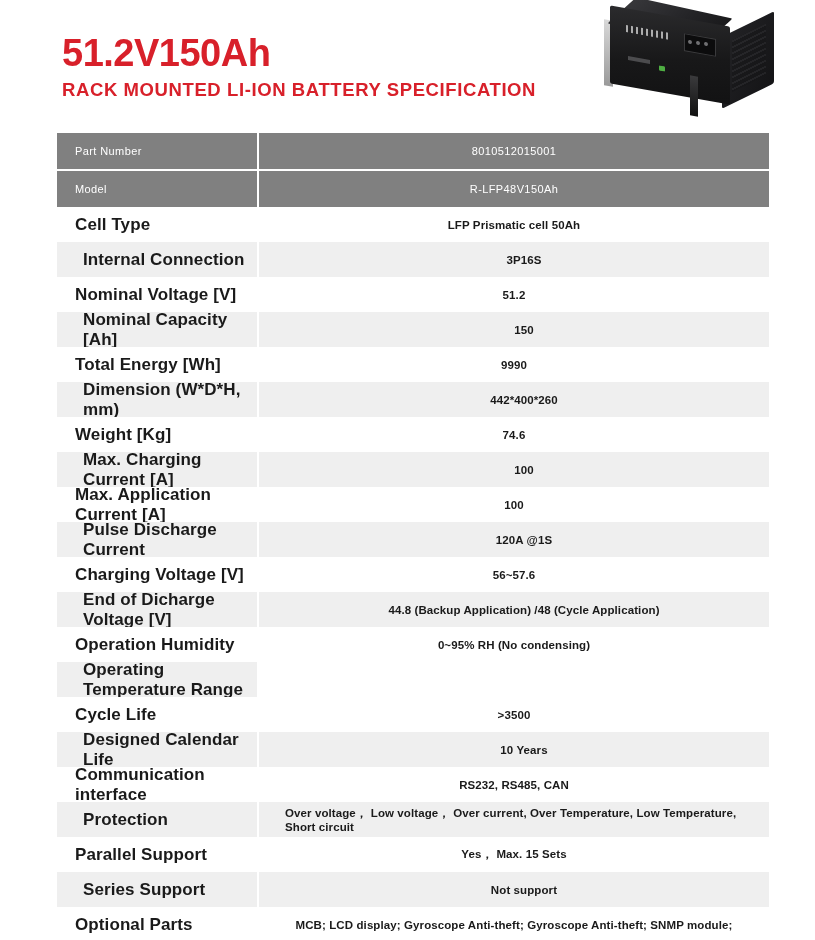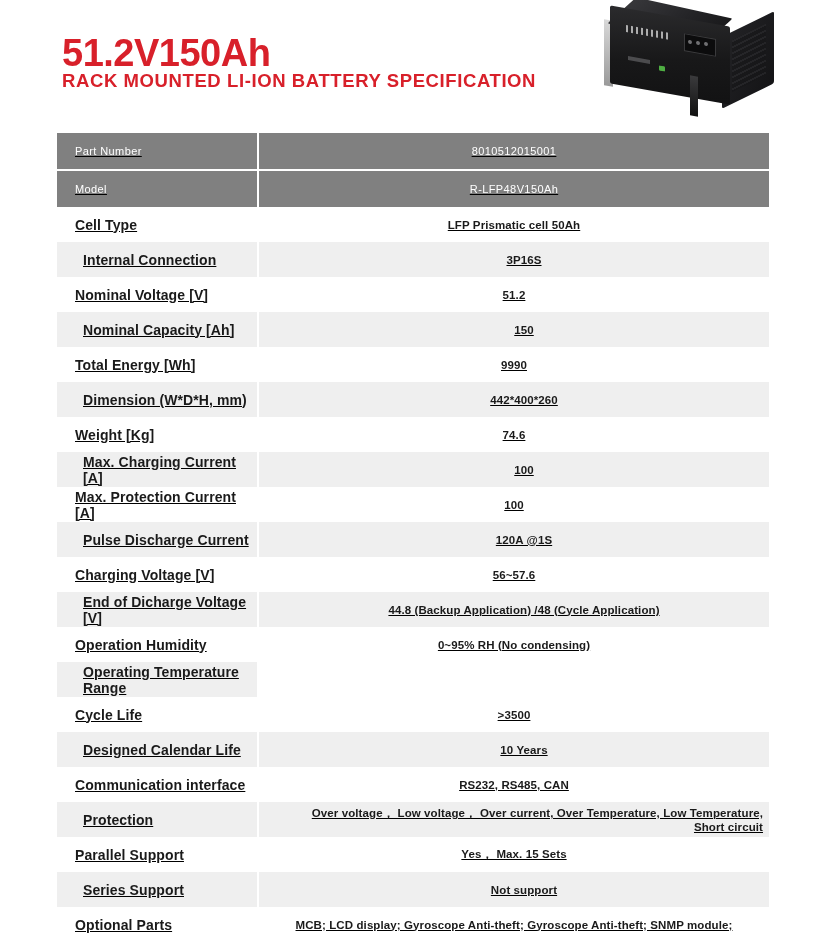"RACK MOUNTED LI-ION BATTERY" .sub-title { margin-top: none -> 9px }
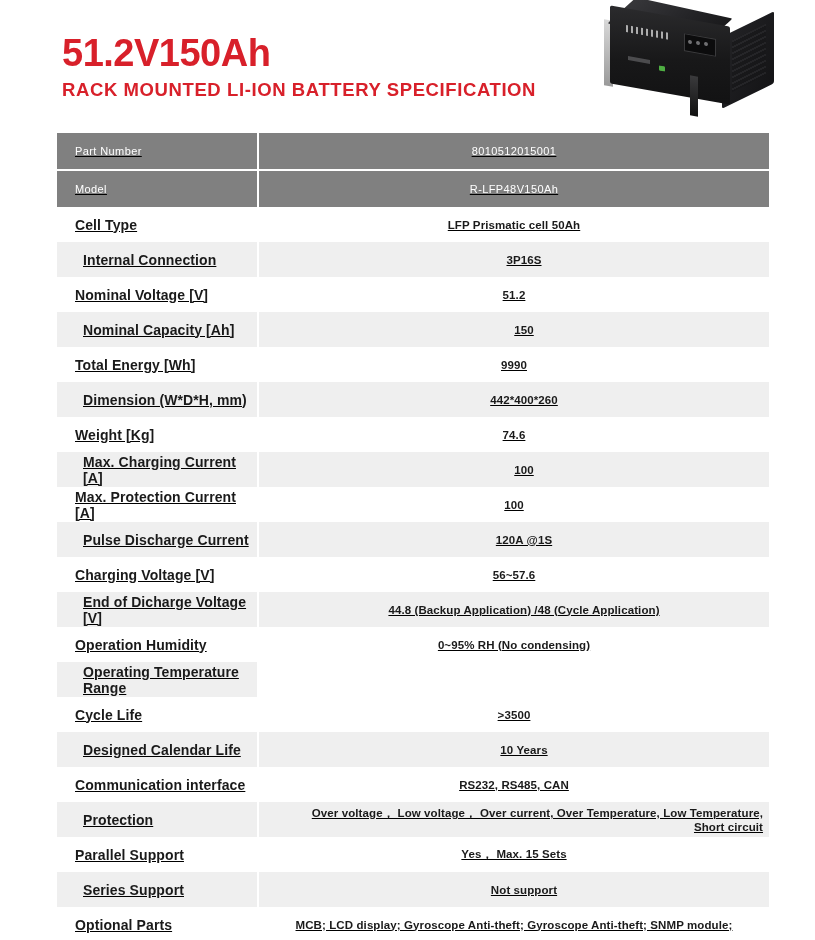"Part Number" .spec-row { text-decoration: underline -> none }
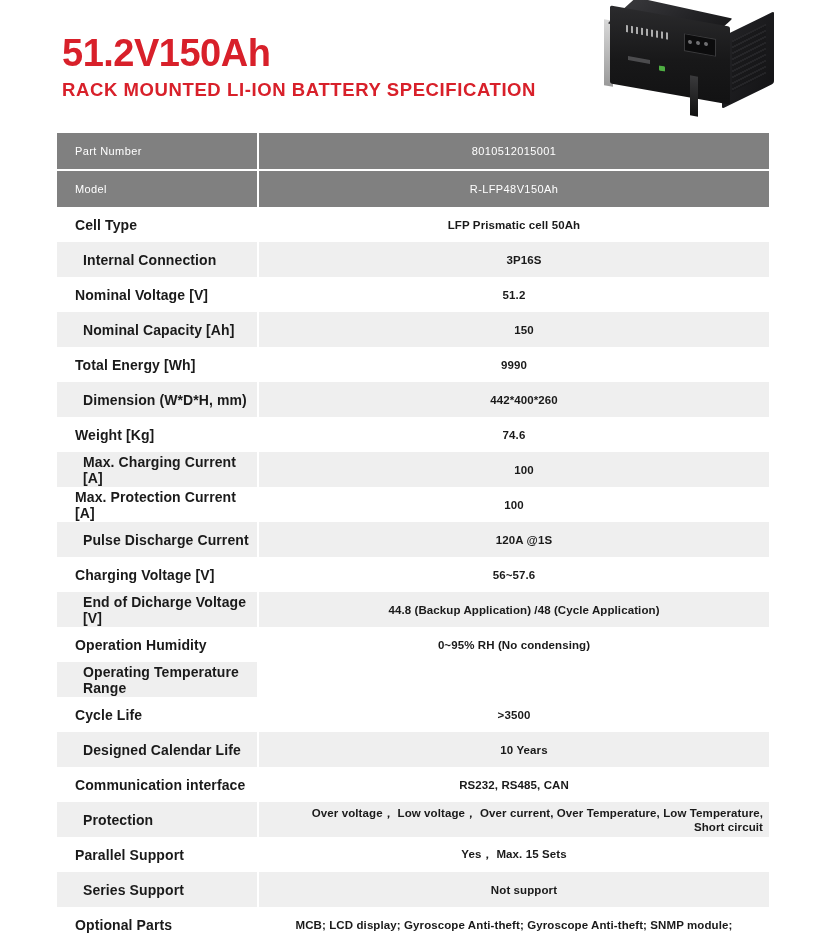"8010512015001" .cell-value { text-align: right -> left }
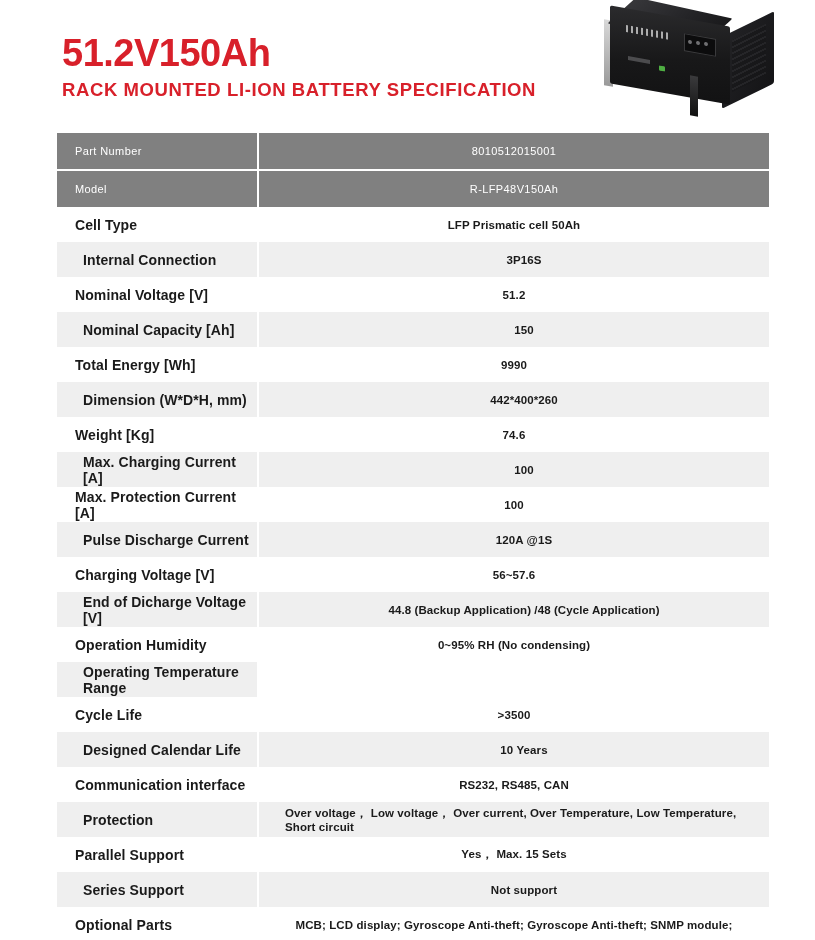"Cell Type" .cell-label { font-size: 14px -> 17px }
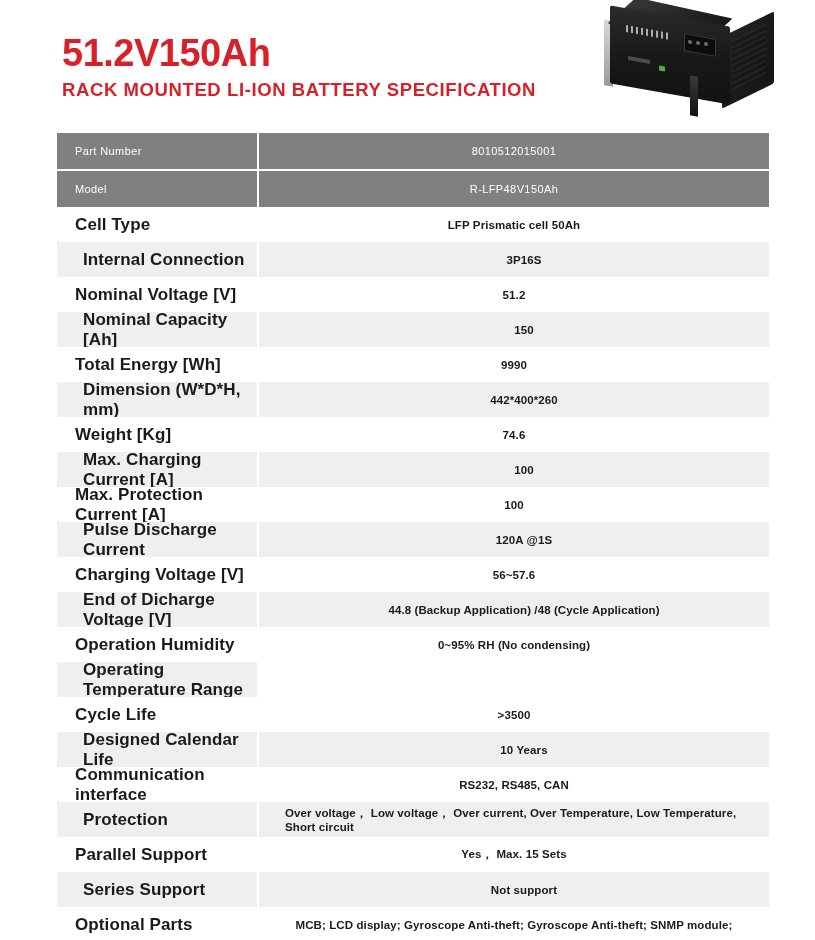"Max. Protection Current [A]" div.cell-label { text: Protection -> Application }
